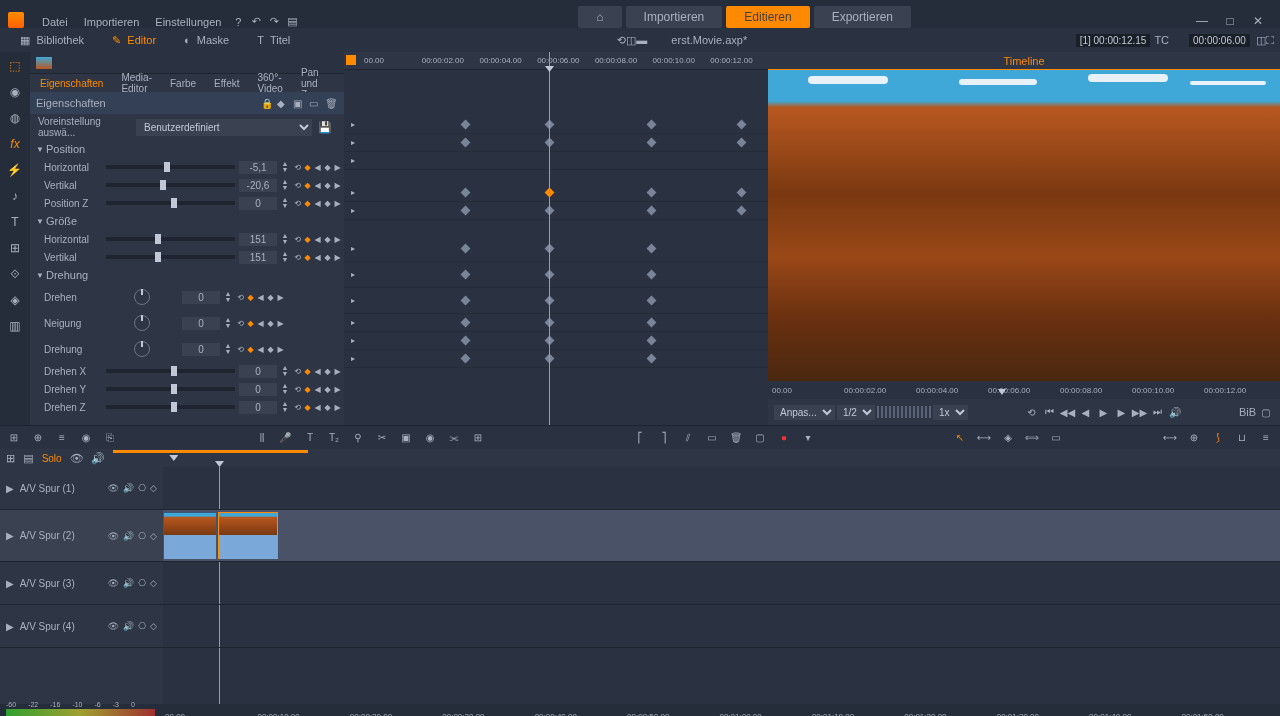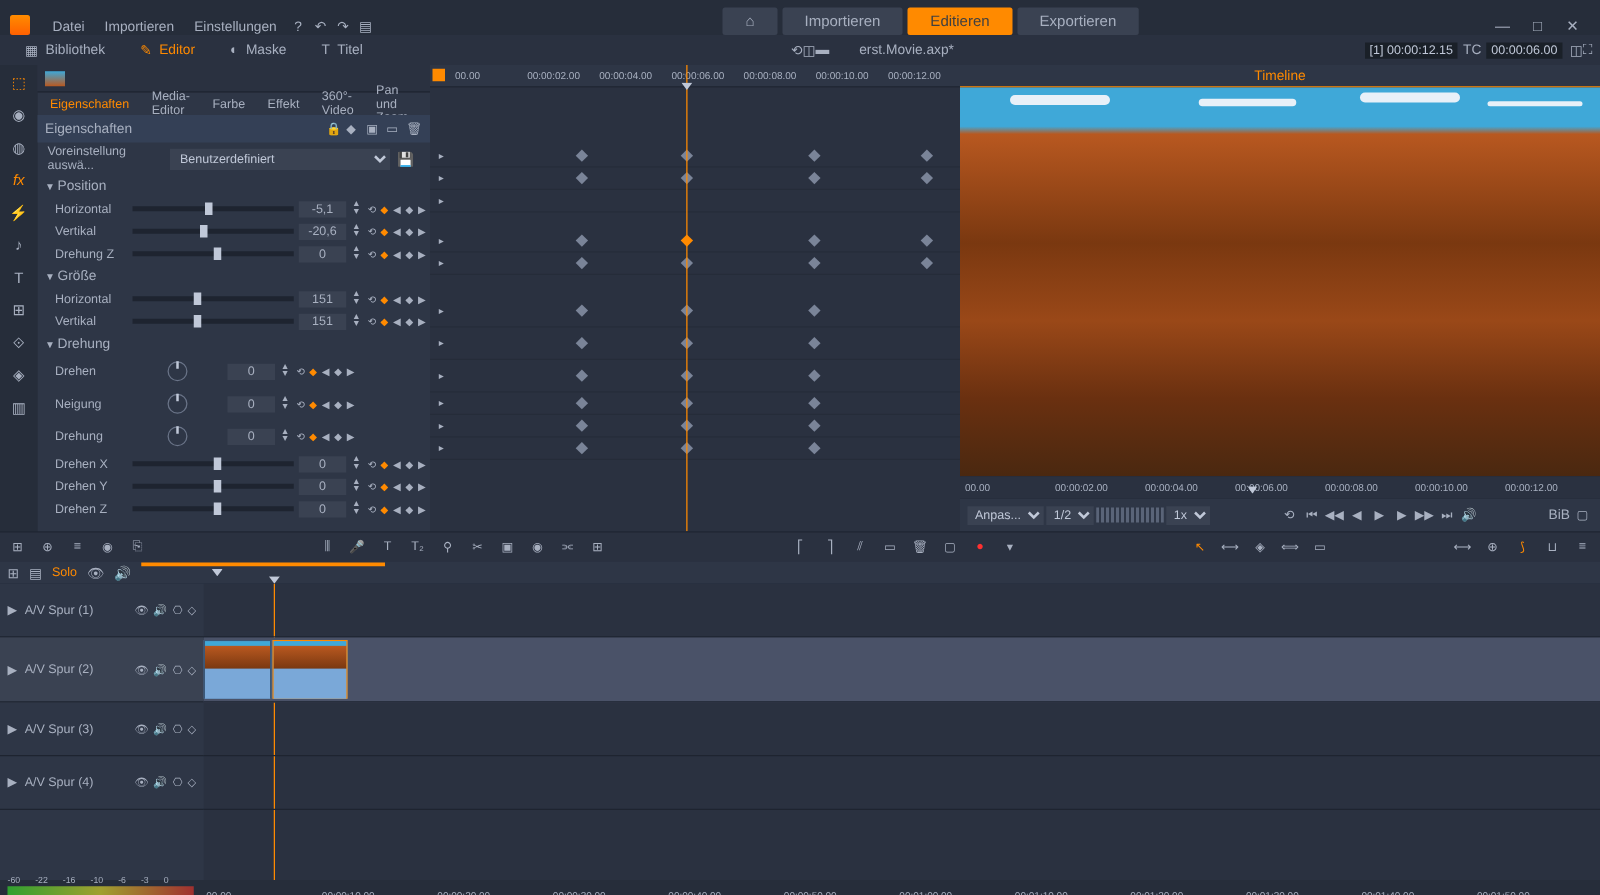"[1] 00:00:12.15" .tcbox { margin-left: none -> 16px }
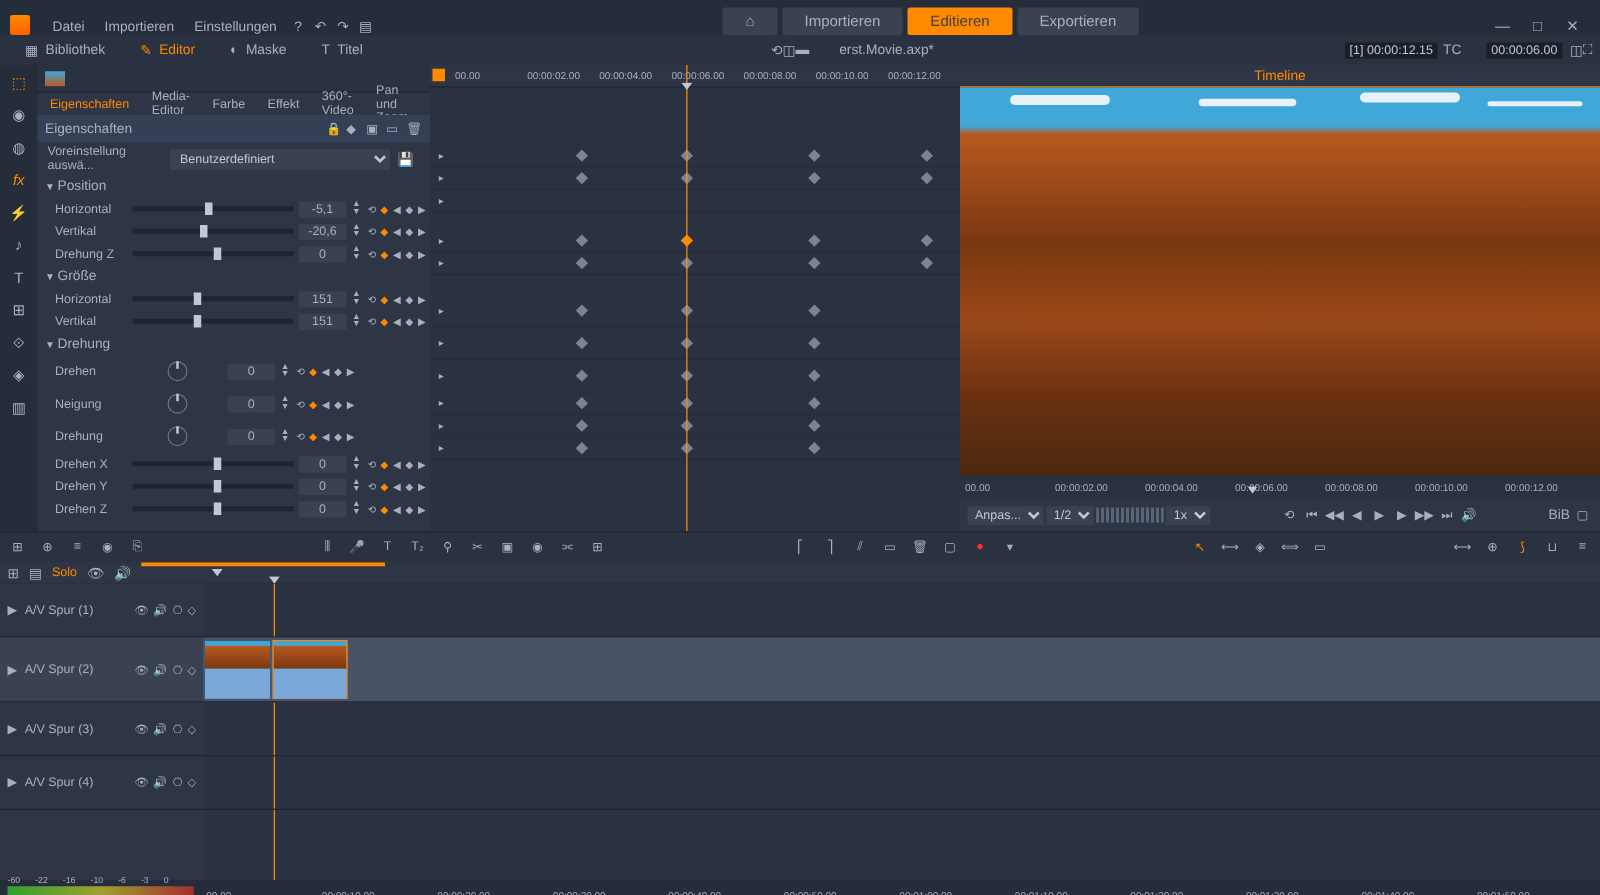"Drehung Z" span.plabel { text: Drehung -> Position }
